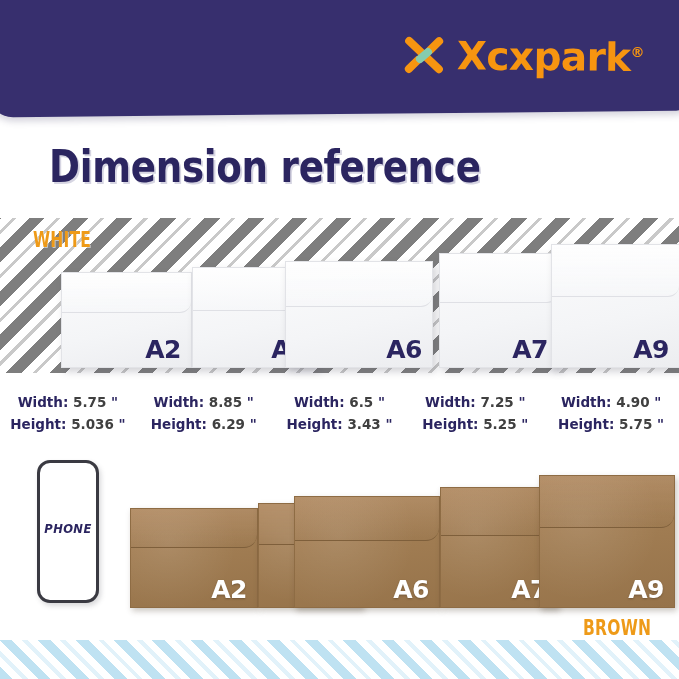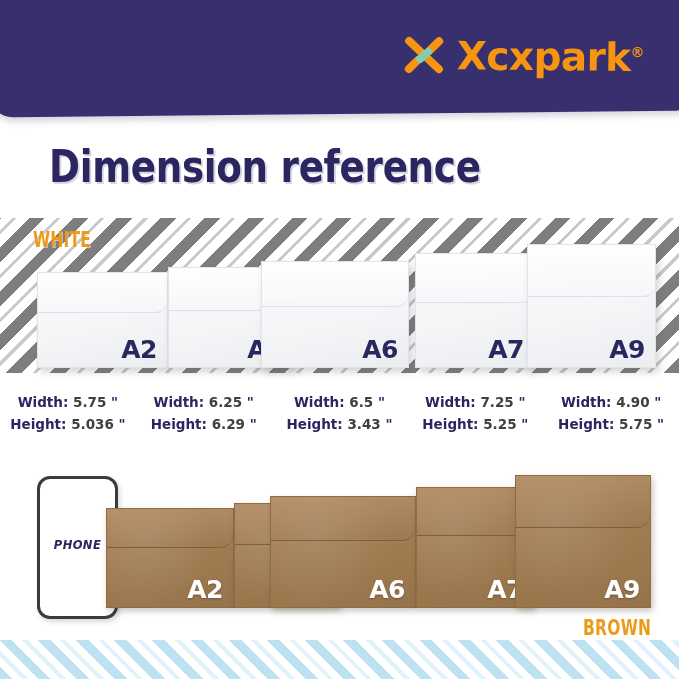"A2" .env { margin-left: none -> 24px }
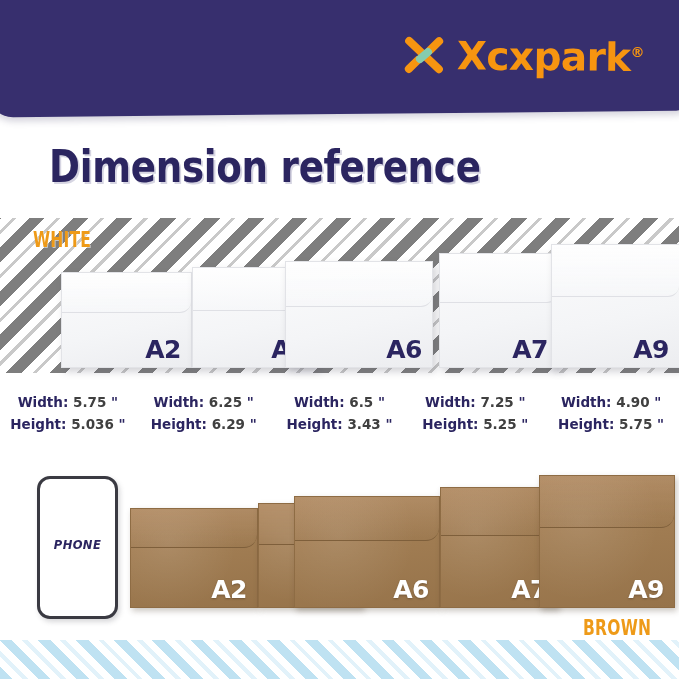"6.25" span.val { text: 6.25 -> 8.85 }
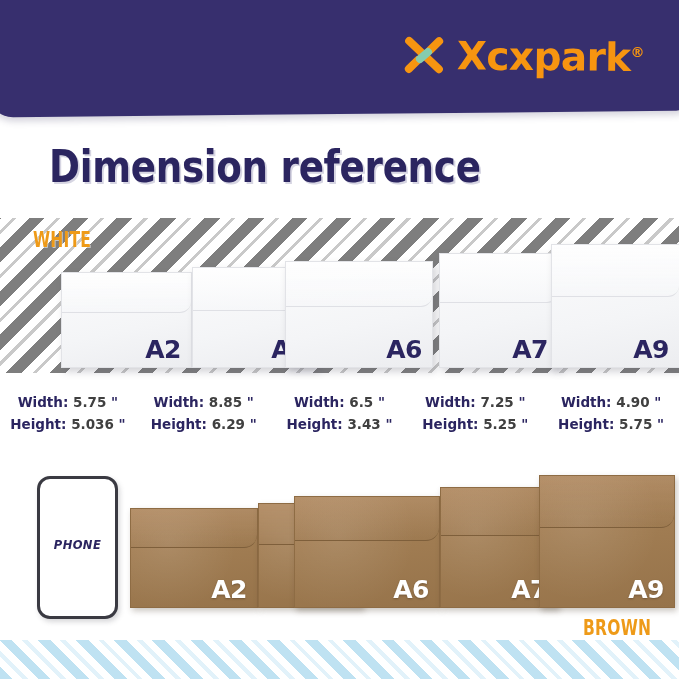"PHONE" .phone { top: 476px -> 460px; width: 81px -> 62px }
